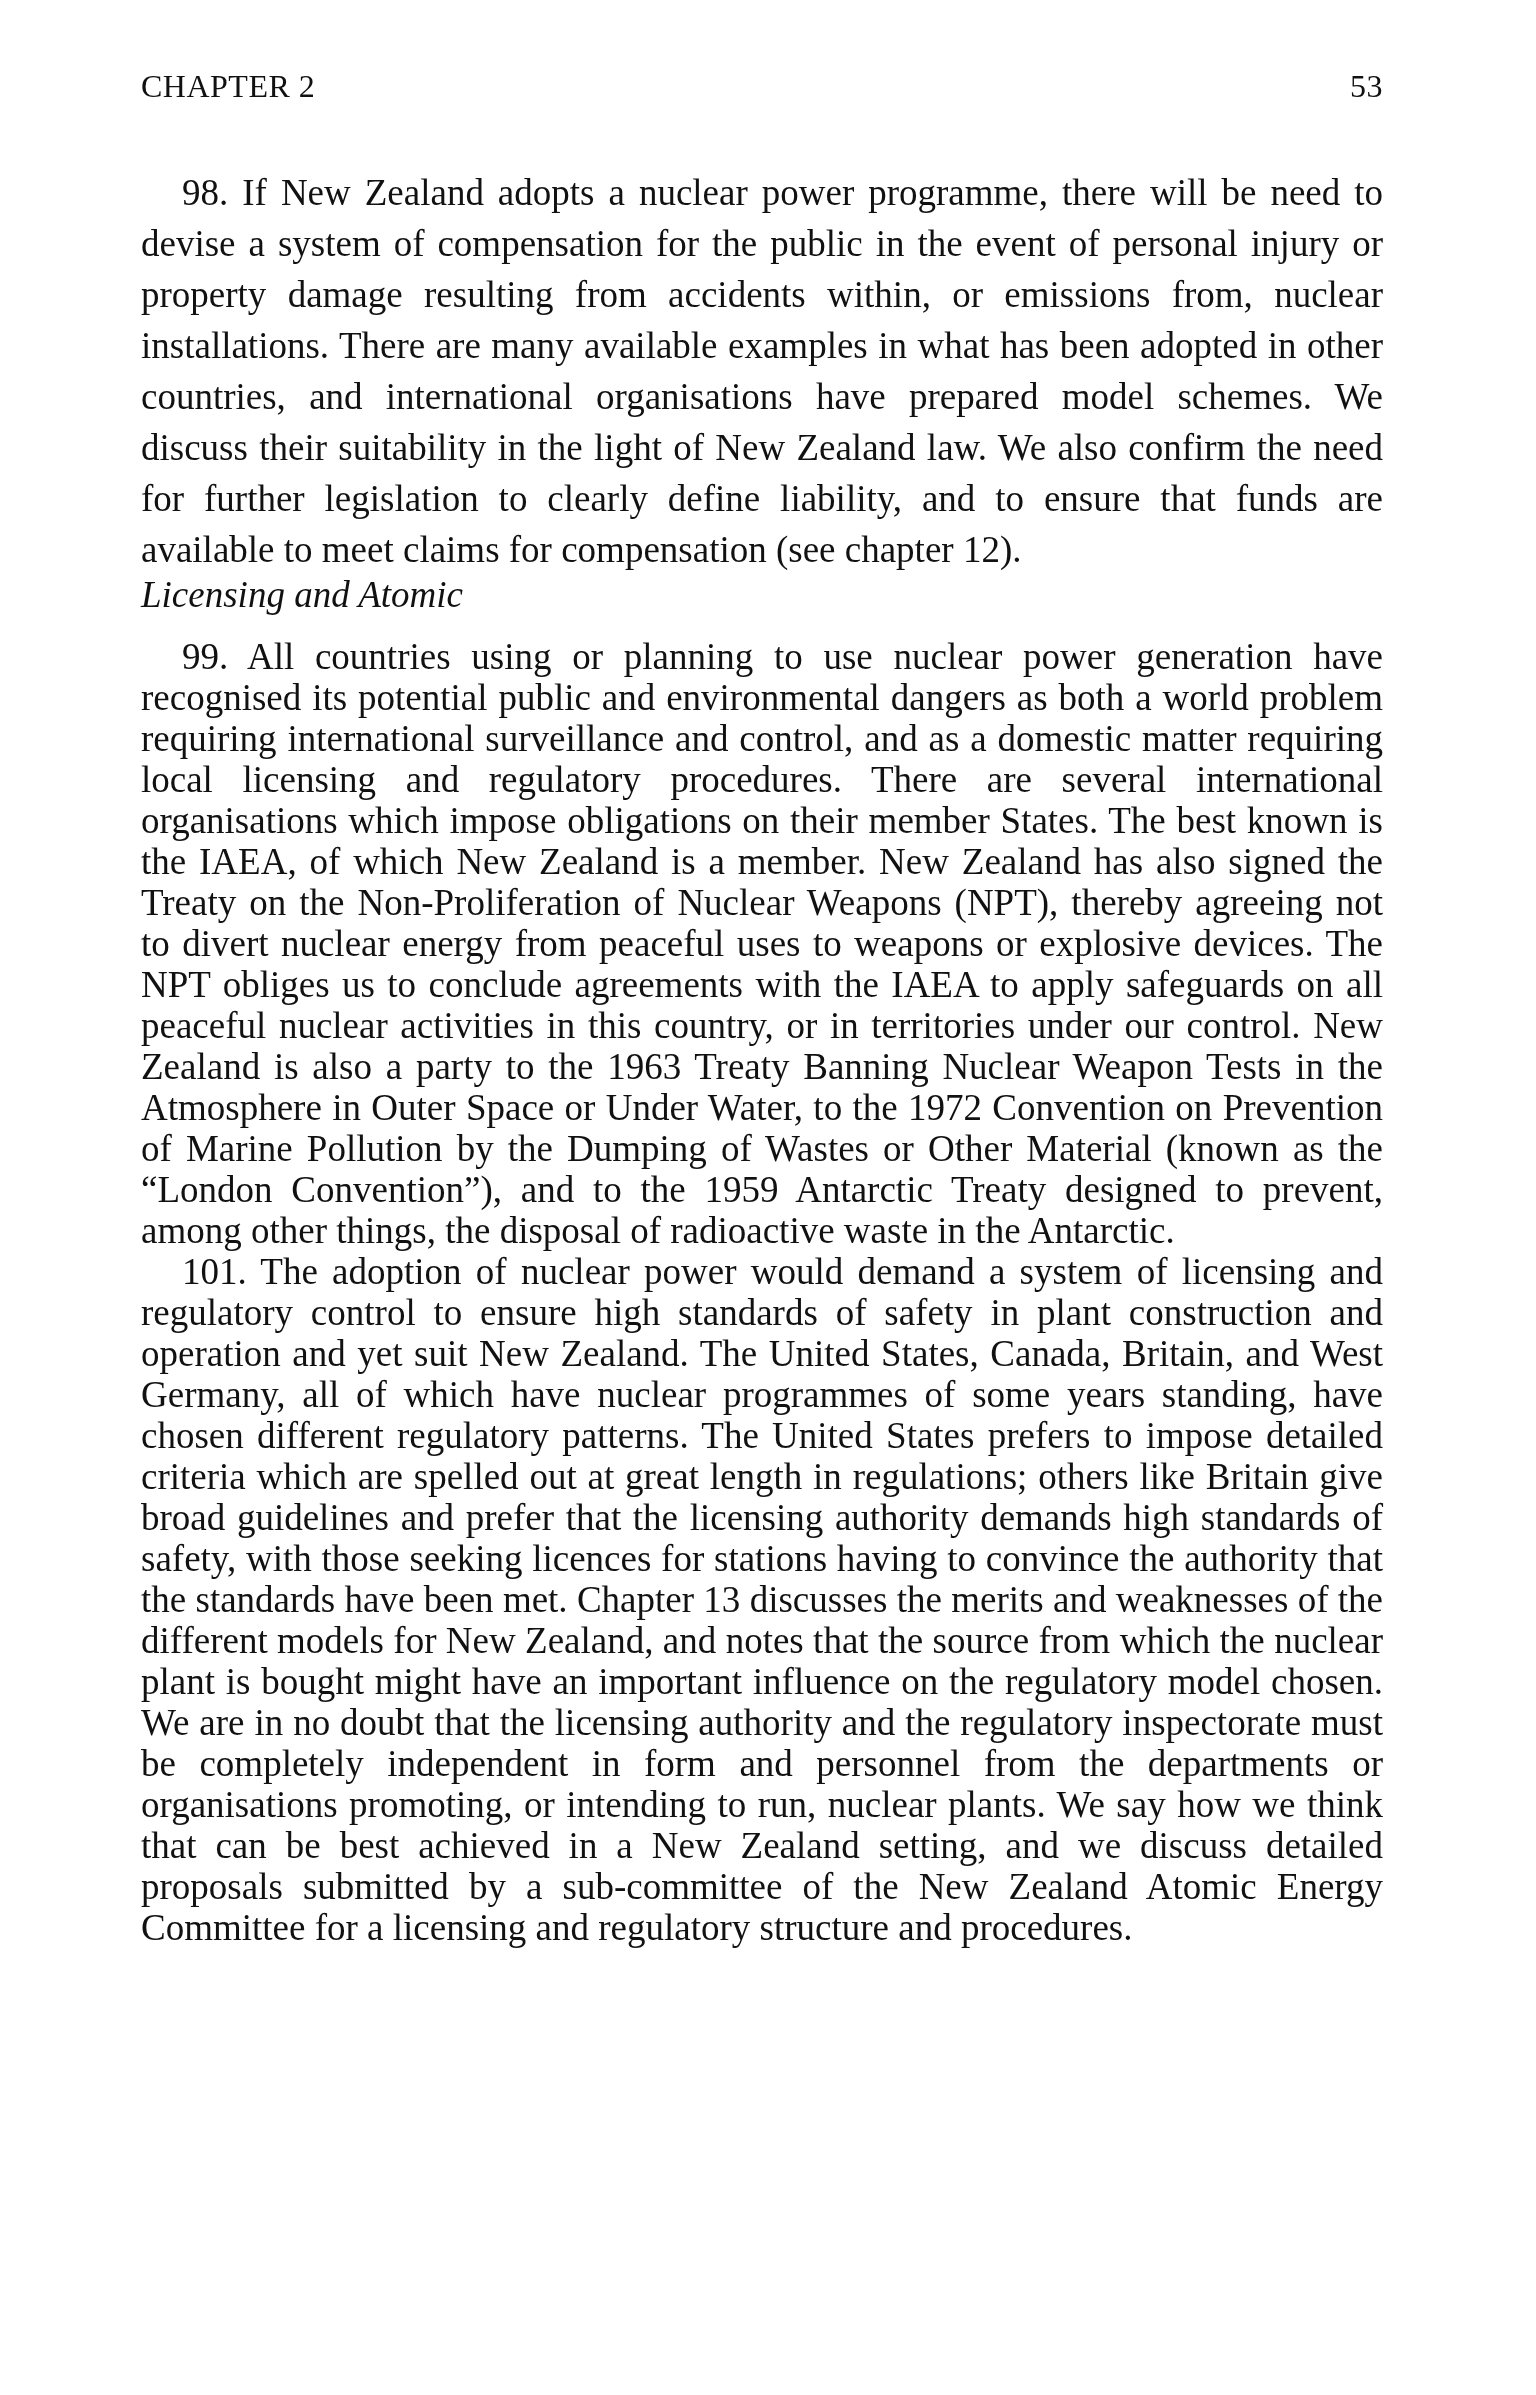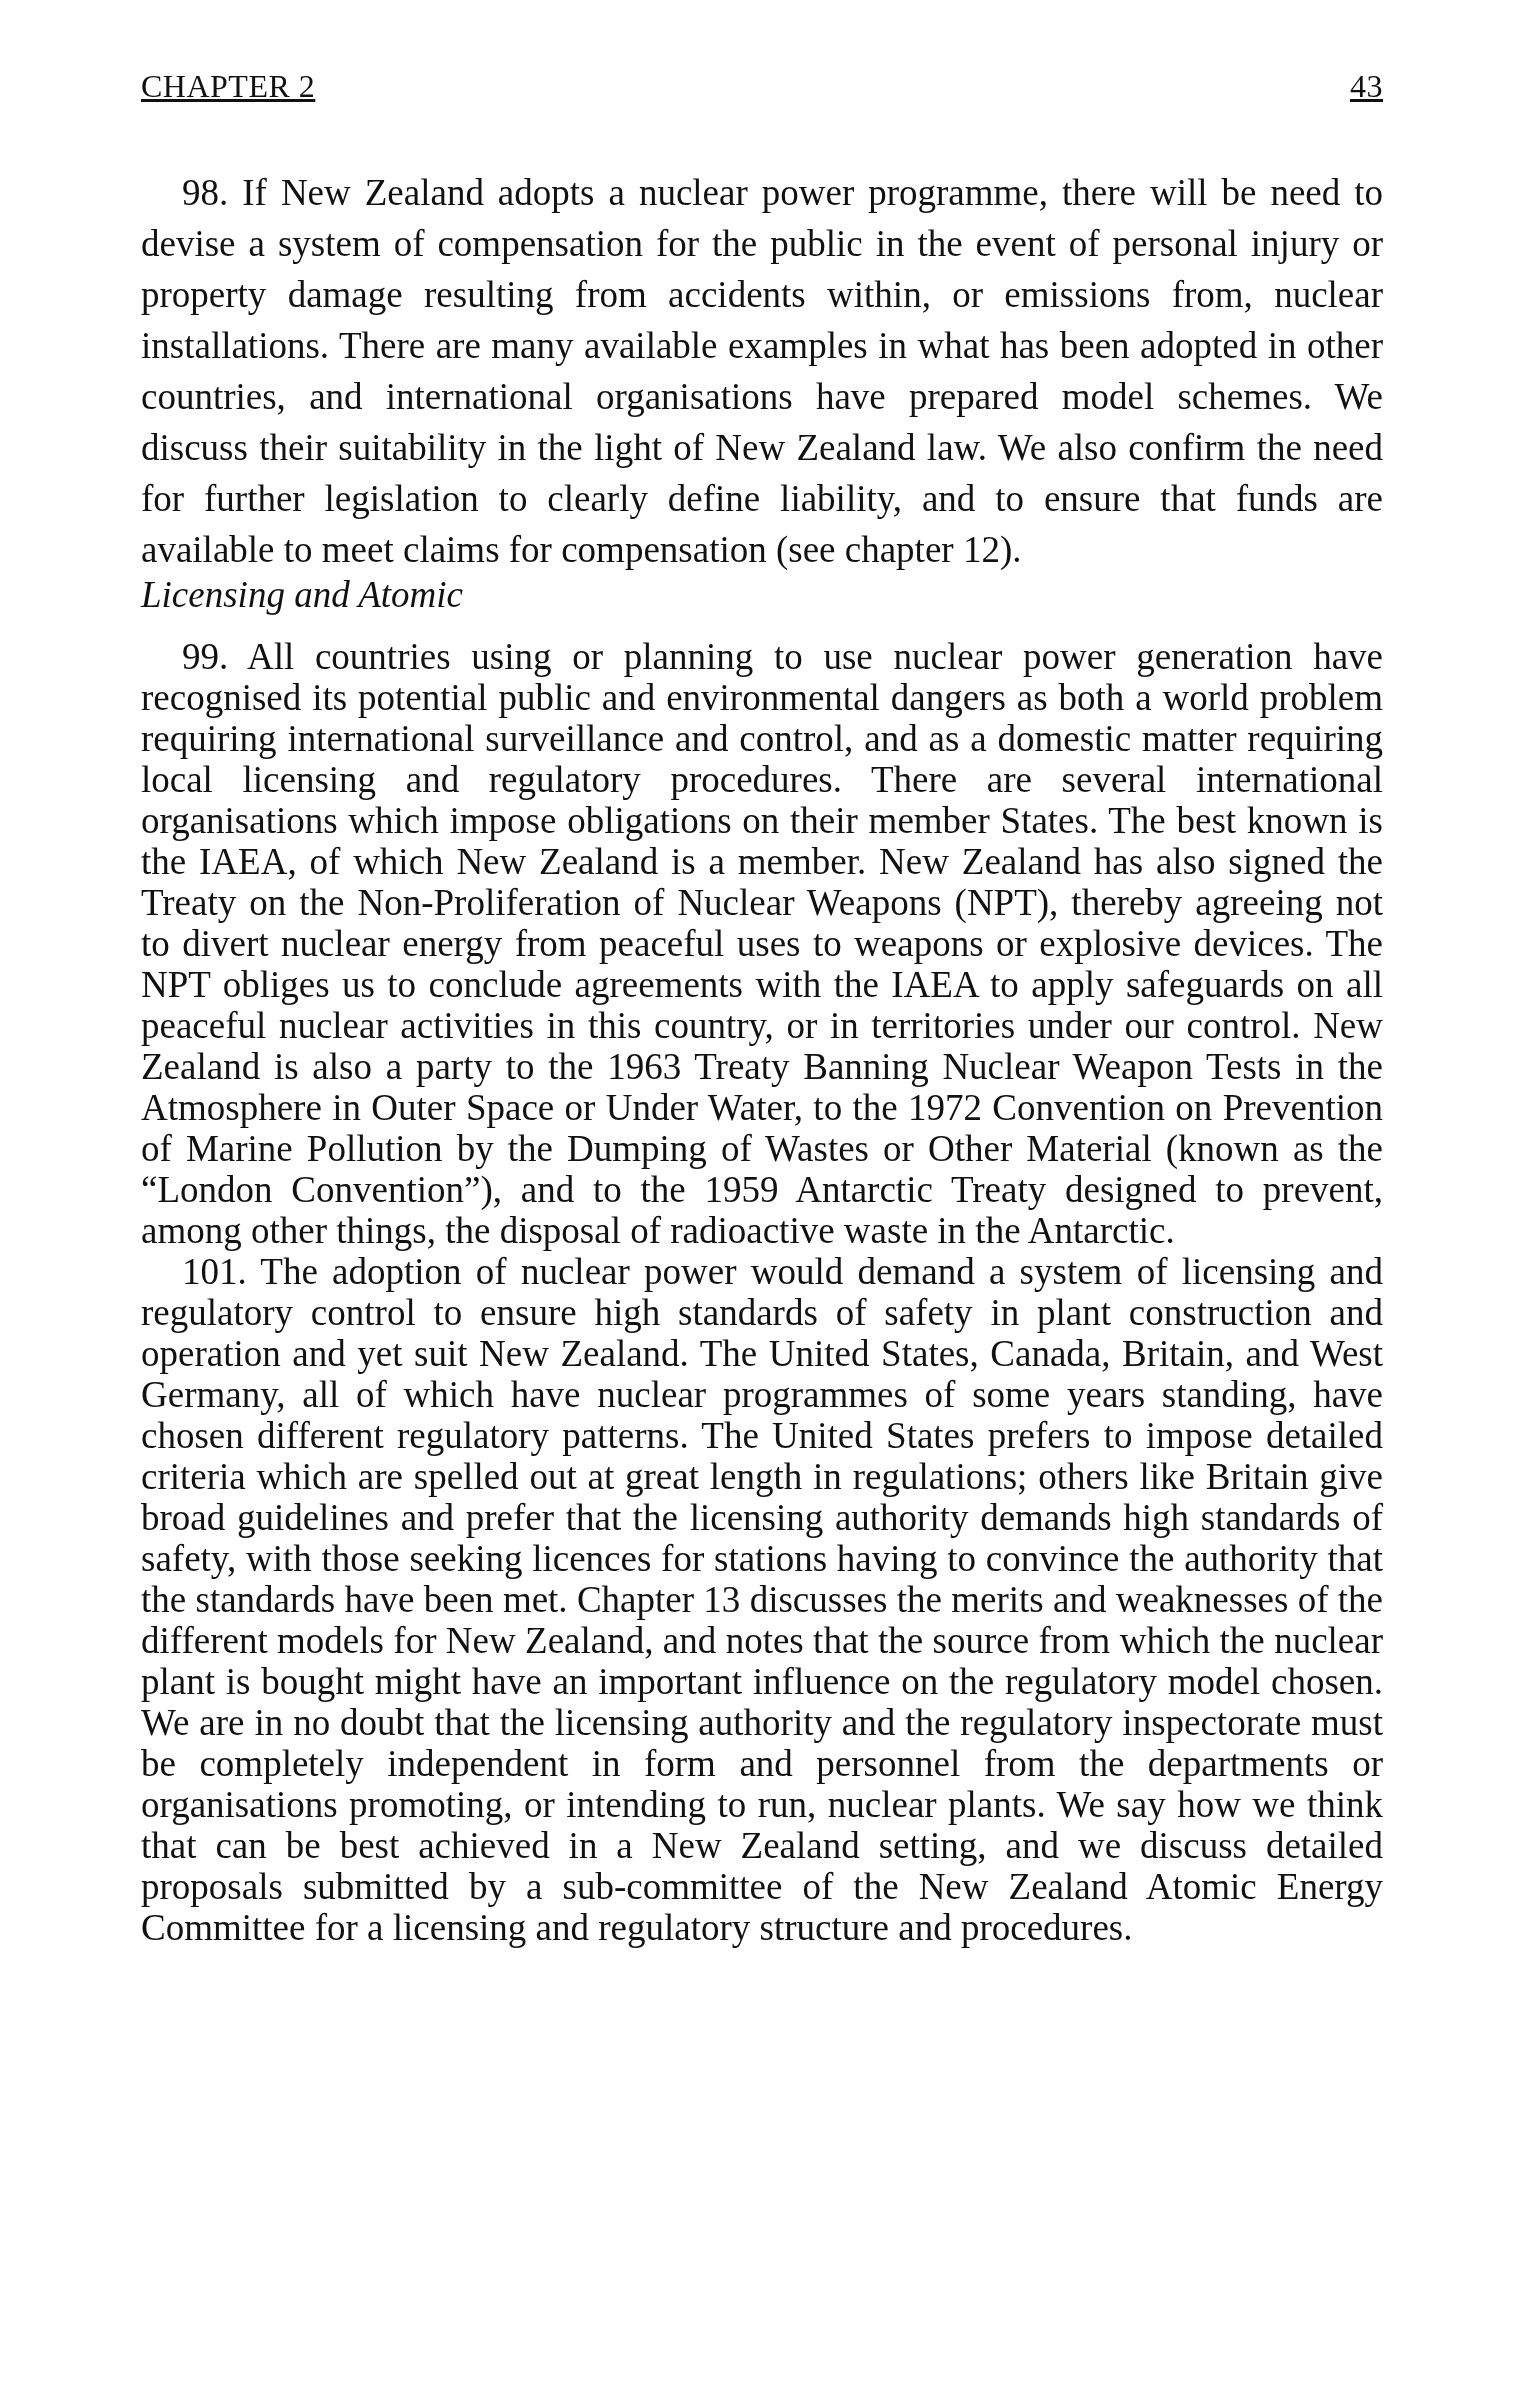"CHAPTER 2" .running-head { text-decoration: underline -> none }
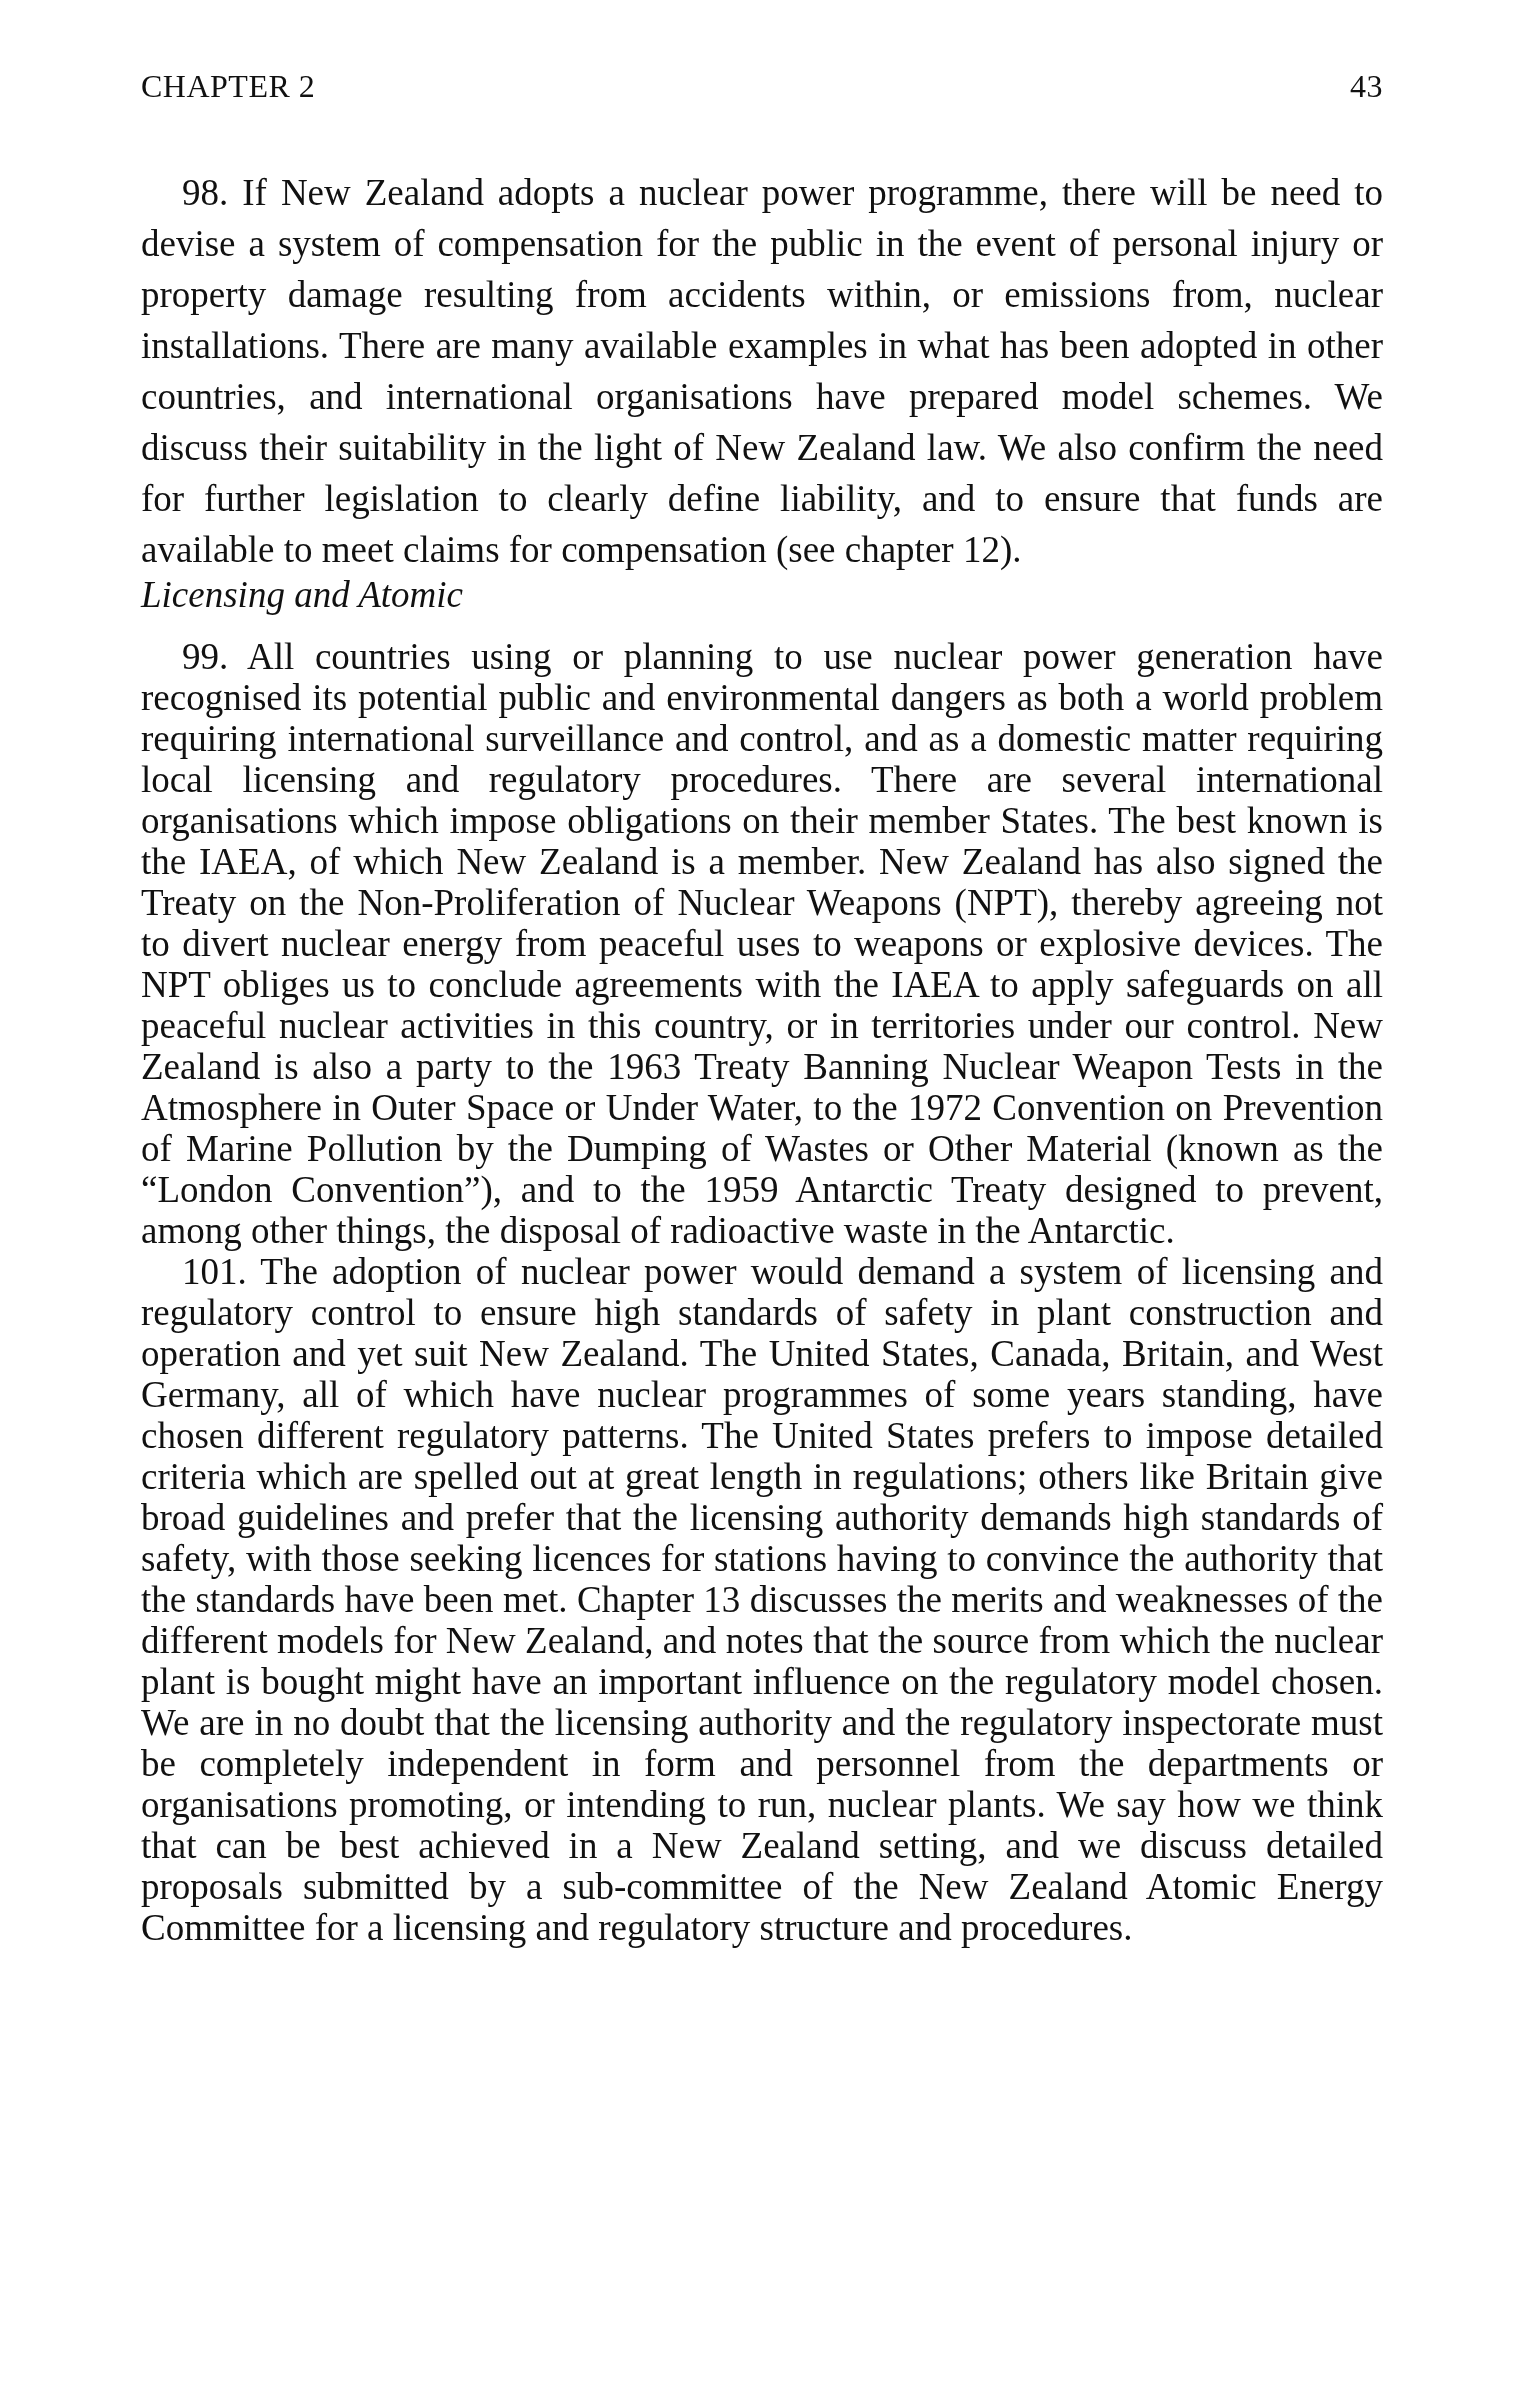"43" span { text: 43 -> 53 }
